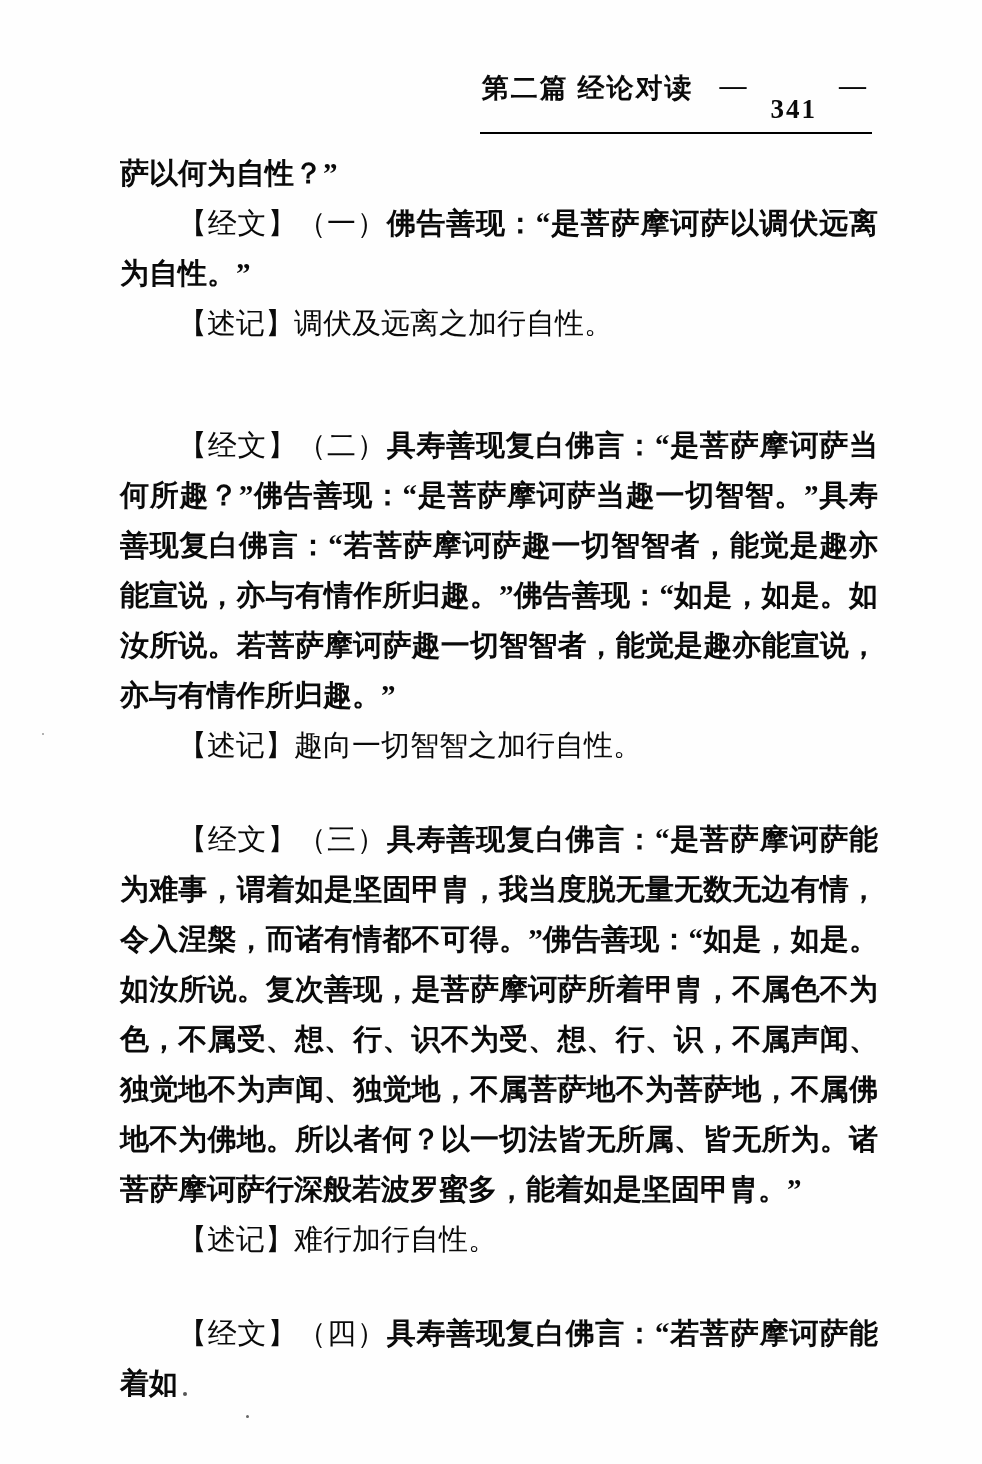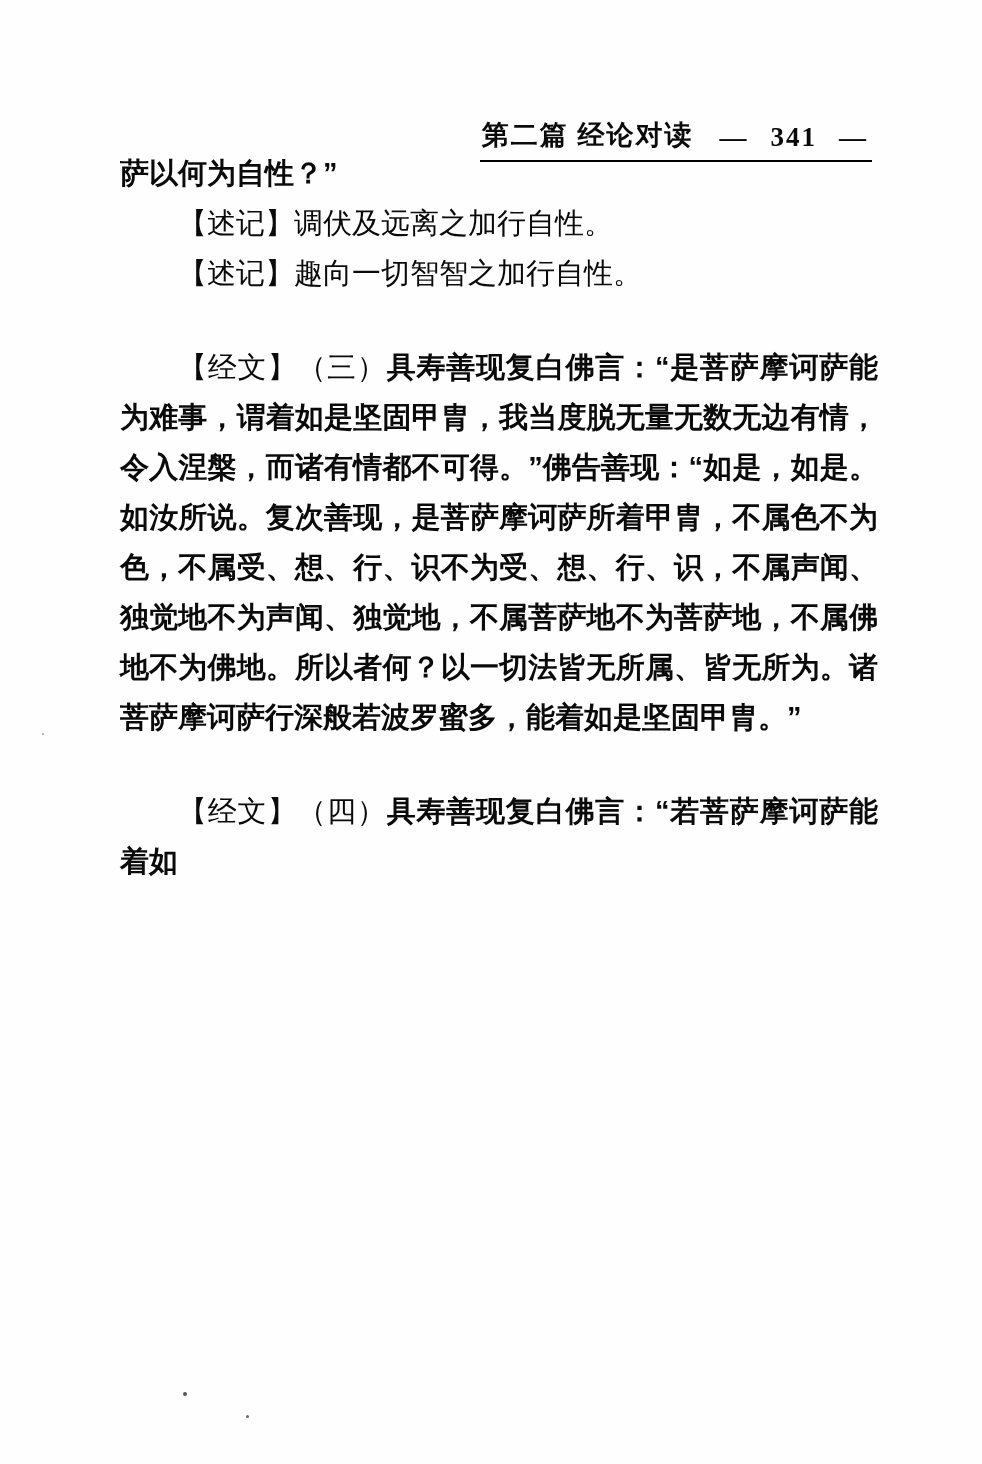"第二篇 经论对读" .running-header { align-items: flex-end -> flex-start; top: 98px -> 70px }
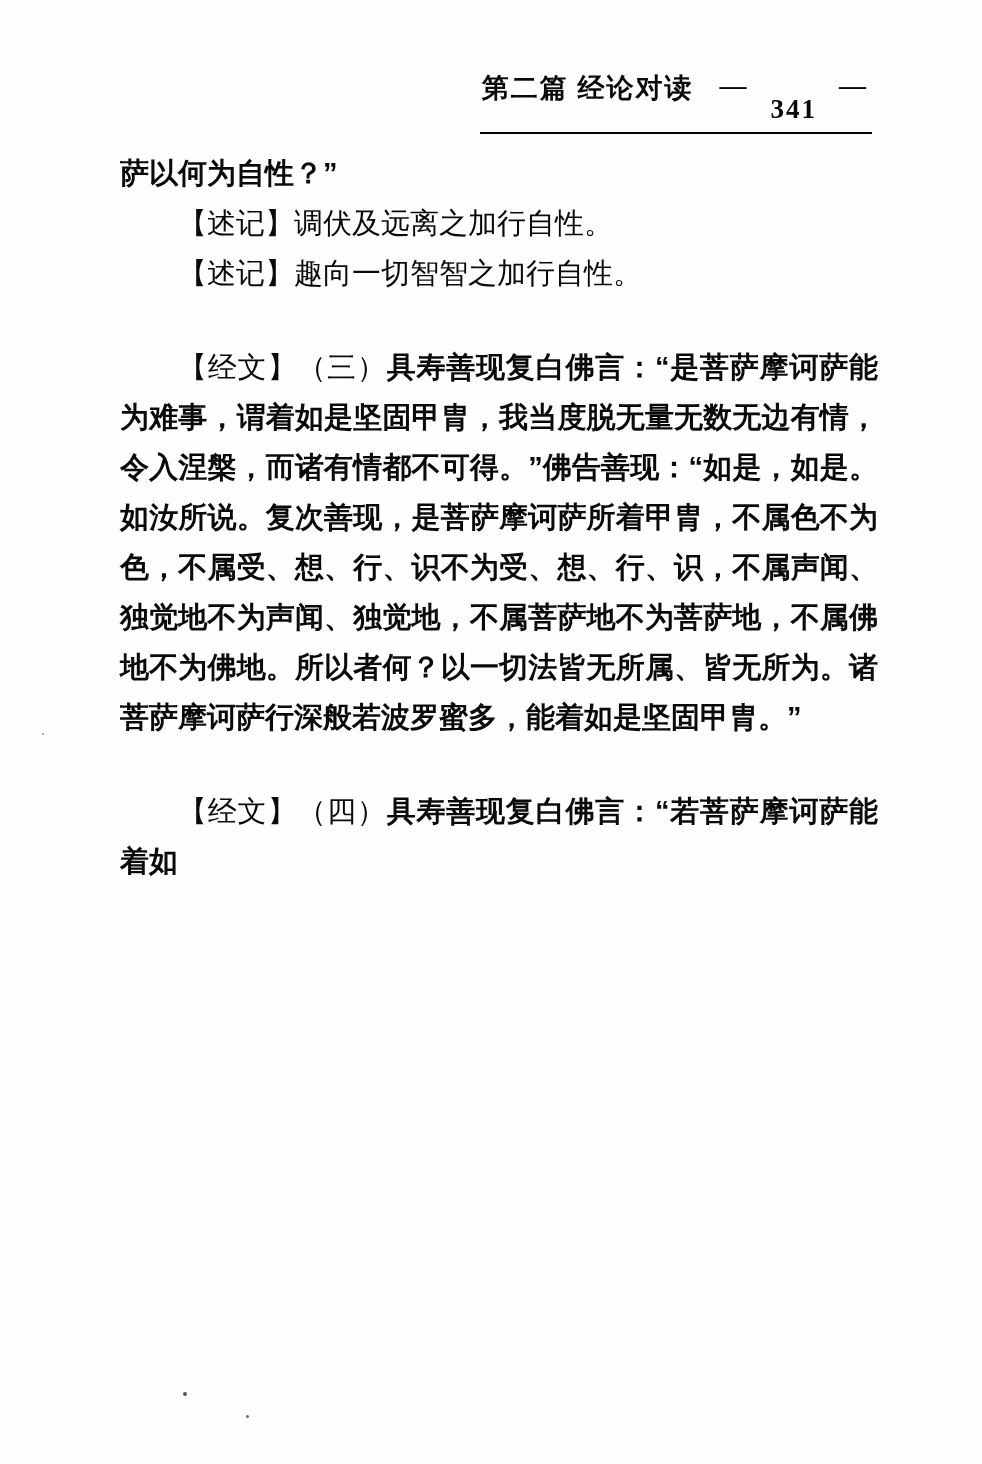"萨以何为自性？”" .sutra, .cont-line, .heading-line { font-family: Liberation Sans, sans-serif -> Liberation Serif, serif }
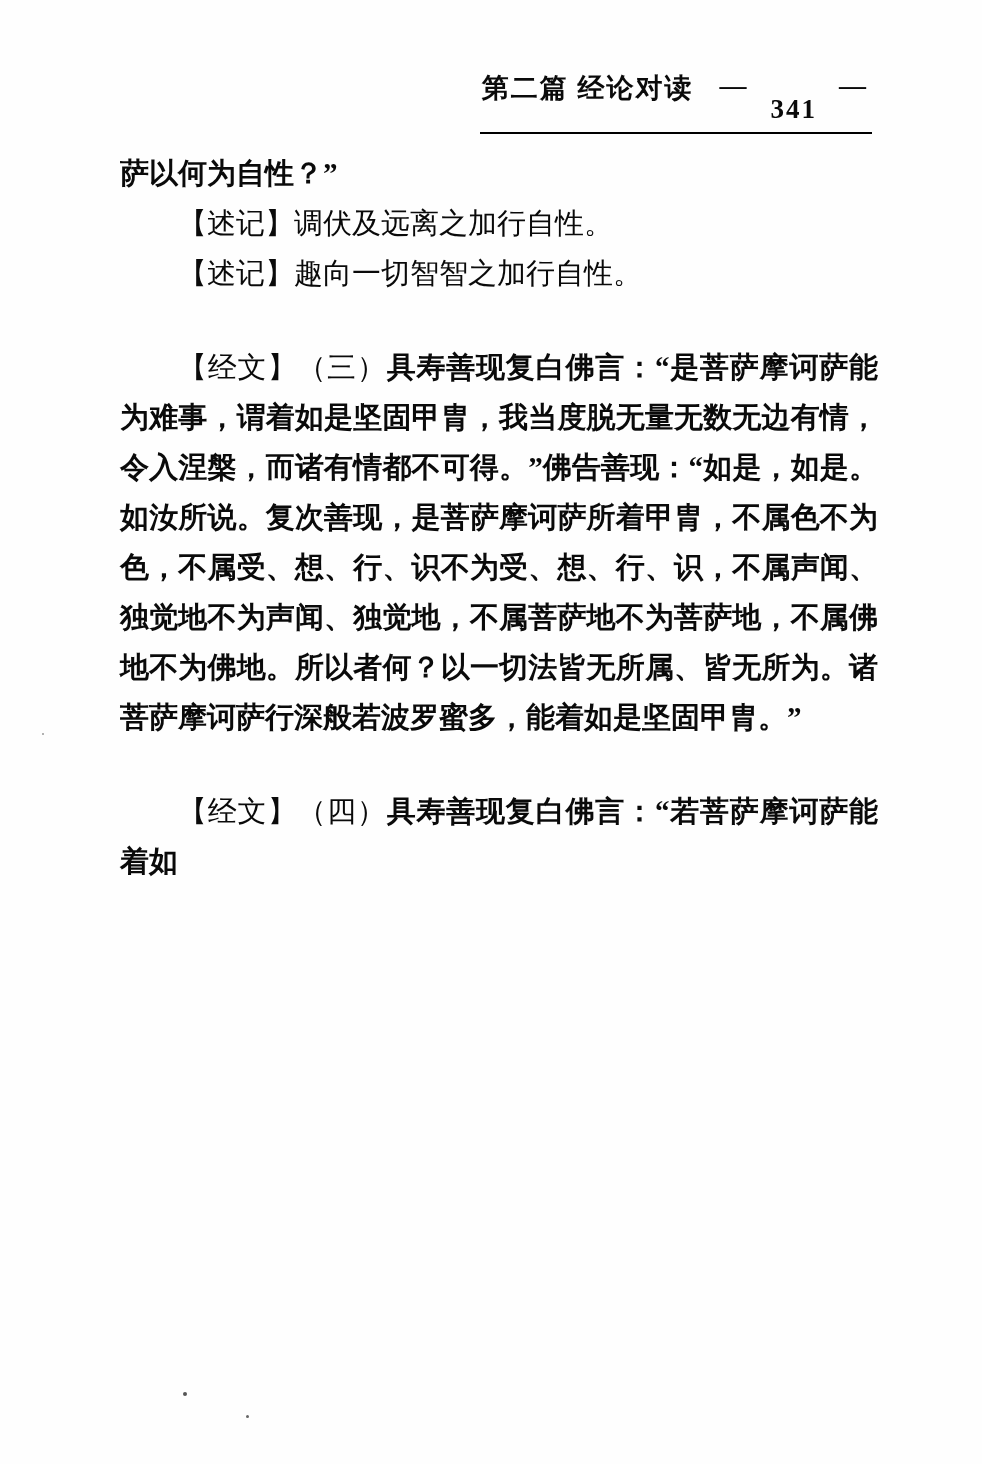"【经文】（一）佛告善现：“是菩萨摩诃萨以调伏远离为自性。”" p.indent2 { html: none -> <p> <span>【经文】</span><span>（一）</span><span>佛告善现：“是菩萨摩诃萨以调伏远离为自性。”</span> </p> }
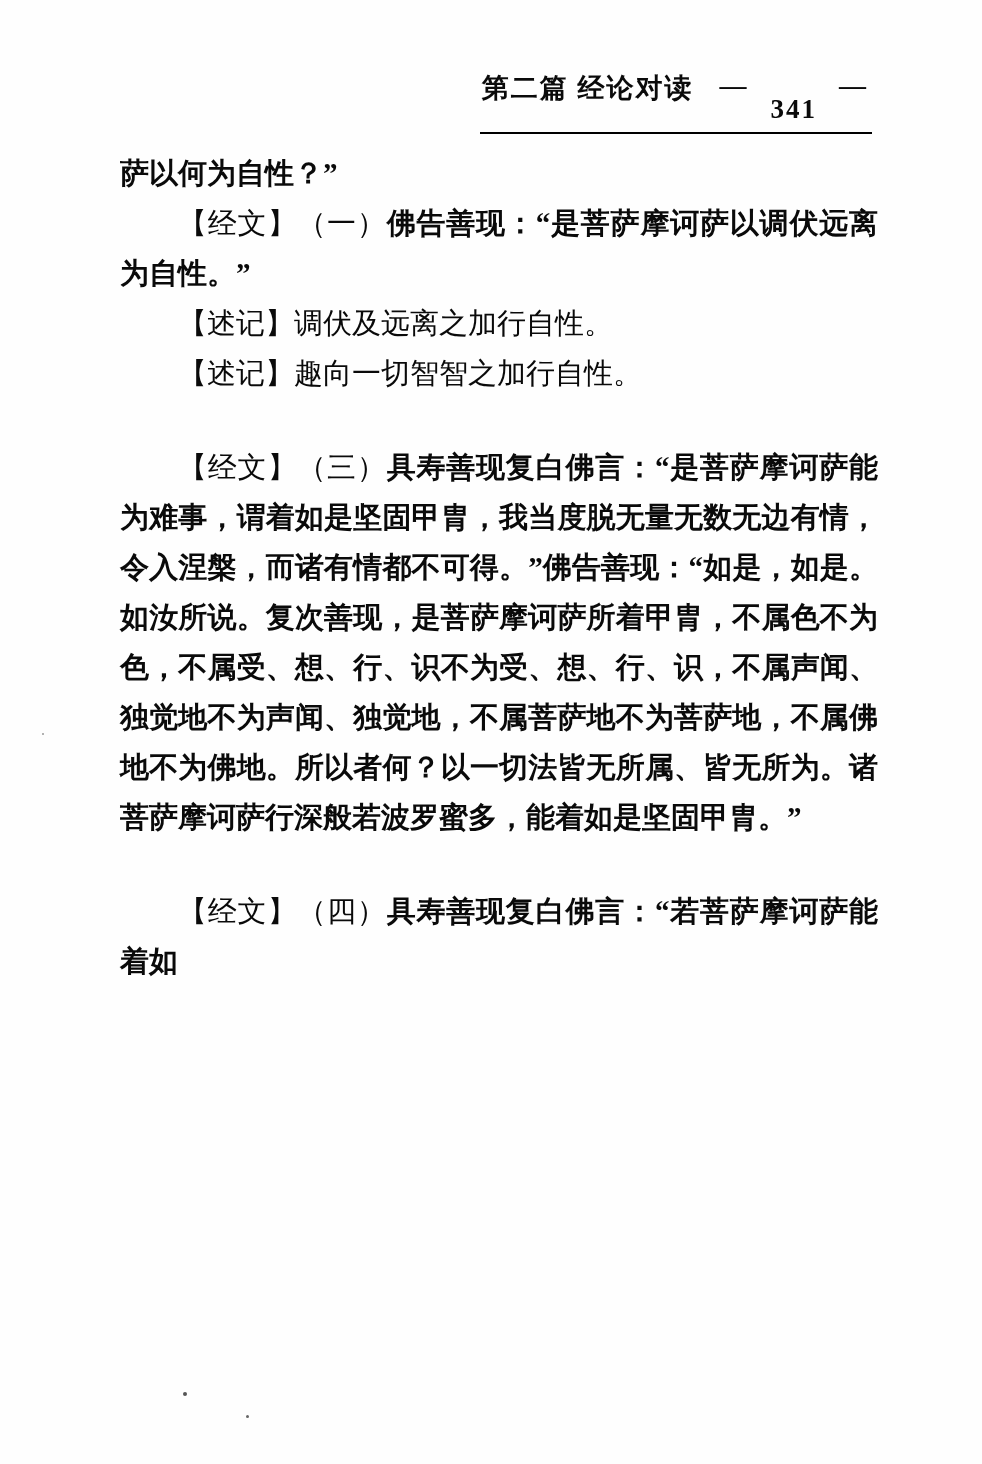"【经文】（二）具寿善现复白佛言：“是菩萨摩诃萨当何所趣？”佛告善现：“是菩萨摩诃" p.indent2 { html: none -> <p> <span>【经文】</span><span>（二）</span><span>具寿善现复白佛言：“是菩萨摩诃萨当何所趣？”佛告善现：“是菩萨摩诃萨当趣一切智智。”具寿善现复白佛言：“若菩萨摩诃萨趣一切智智者，能觉是趣亦能宣说，亦与有情作所归趣。”佛告善现：“如是，如是。如汝所说。若菩萨摩诃萨趣一切智智者，能觉是趣亦能宣说，亦与有情作所归趣。”</span> </p> }
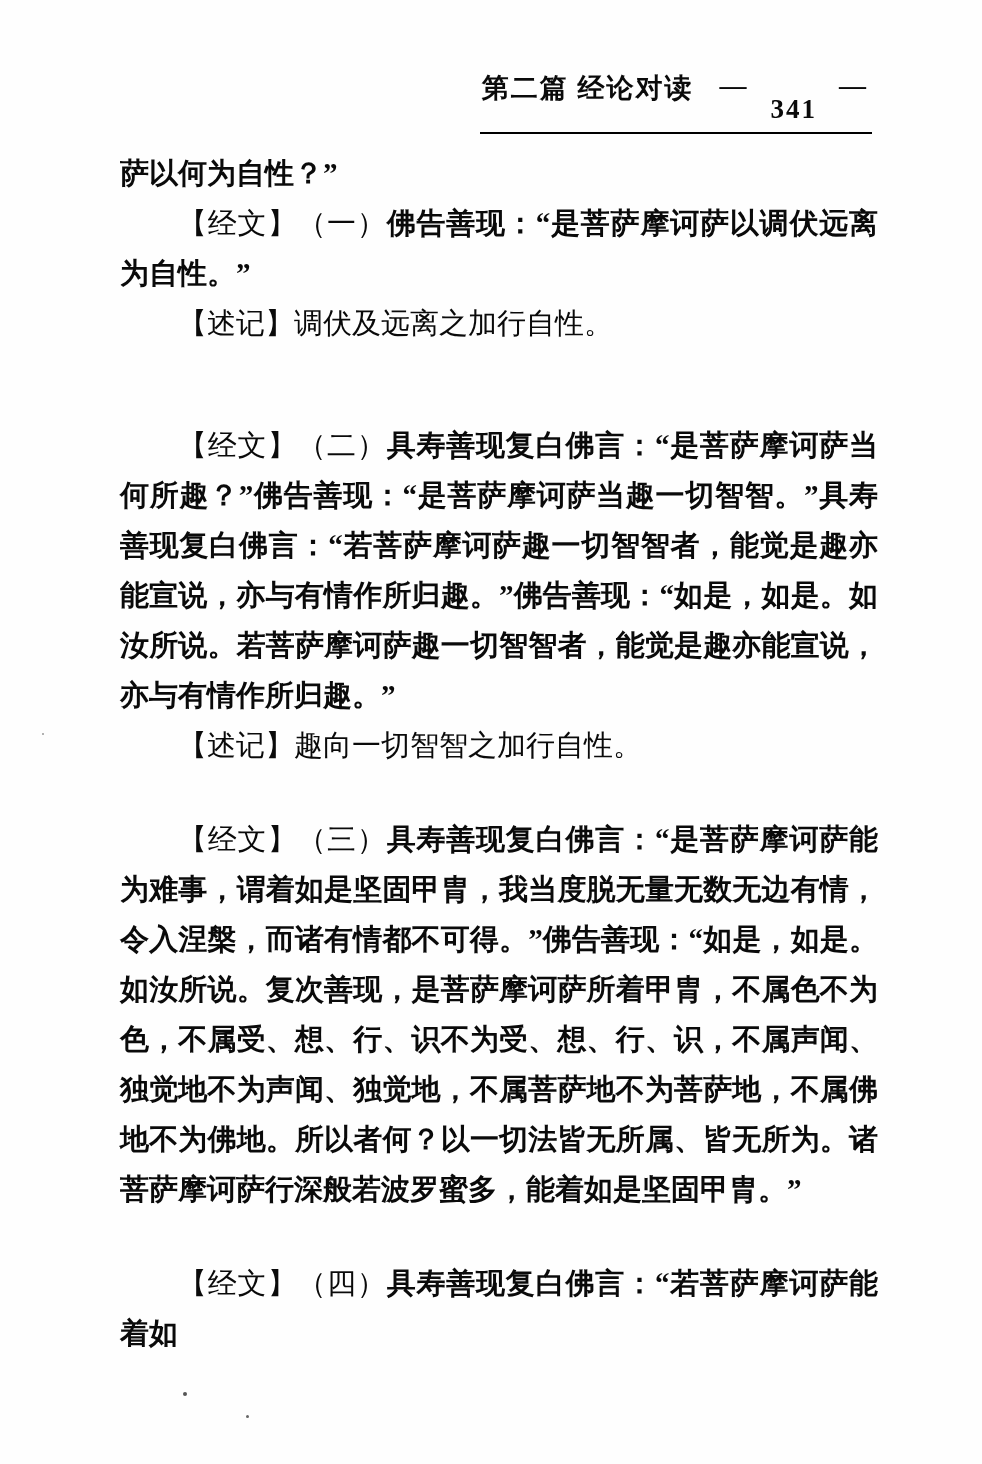"【述记】难行加行自性。" p.indent2 { html: none -> <p> <span>【述记】</span><span>难行加行自性。</span> </p> }
